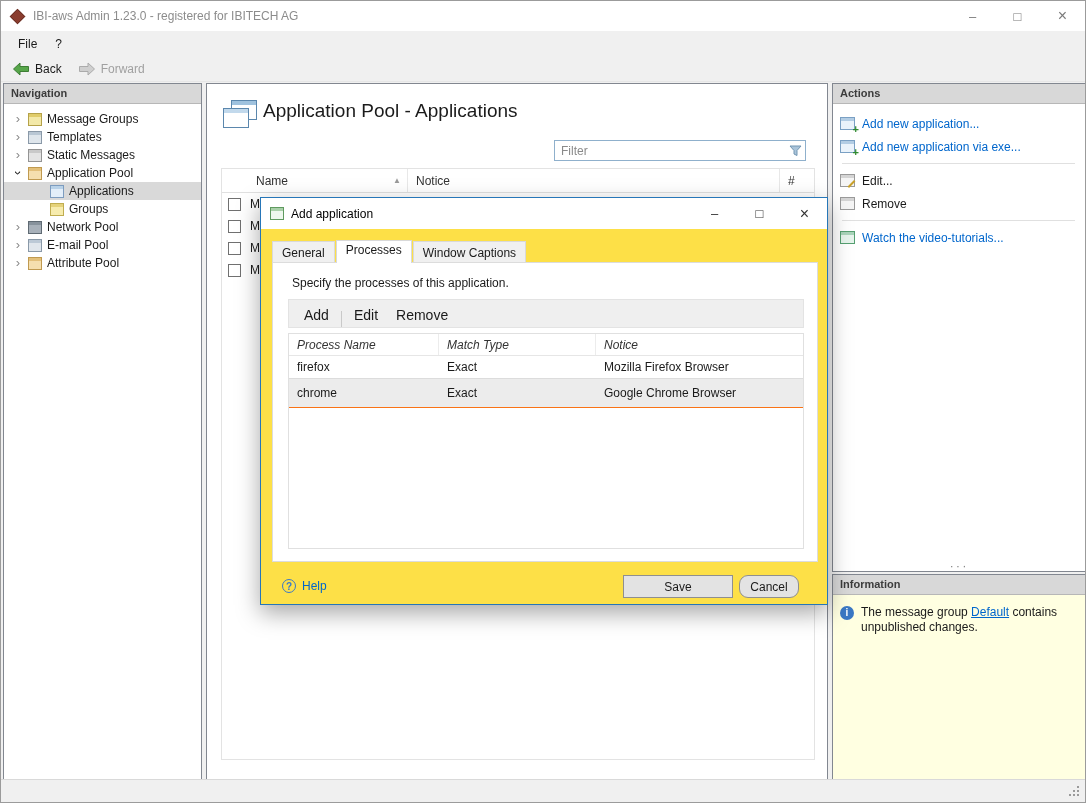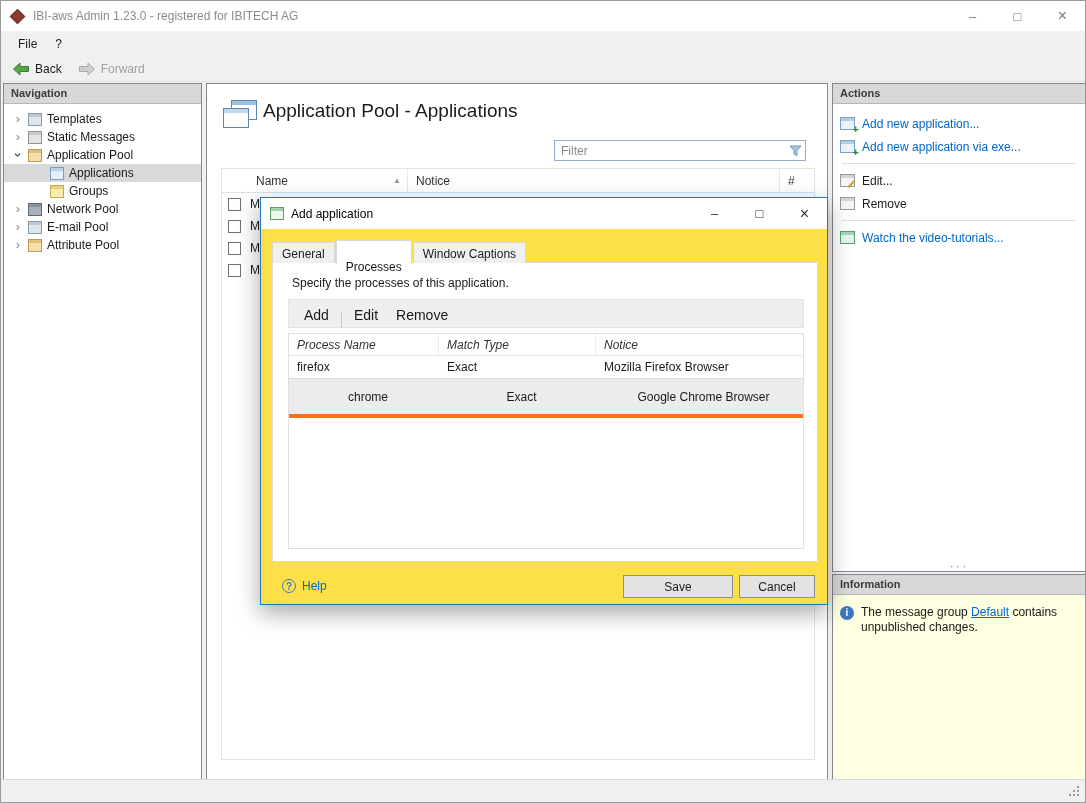"Message Groups" div.tree-item { html: none -> <div> <span></span> <span></span> <span>Message Groups</span> </div> }
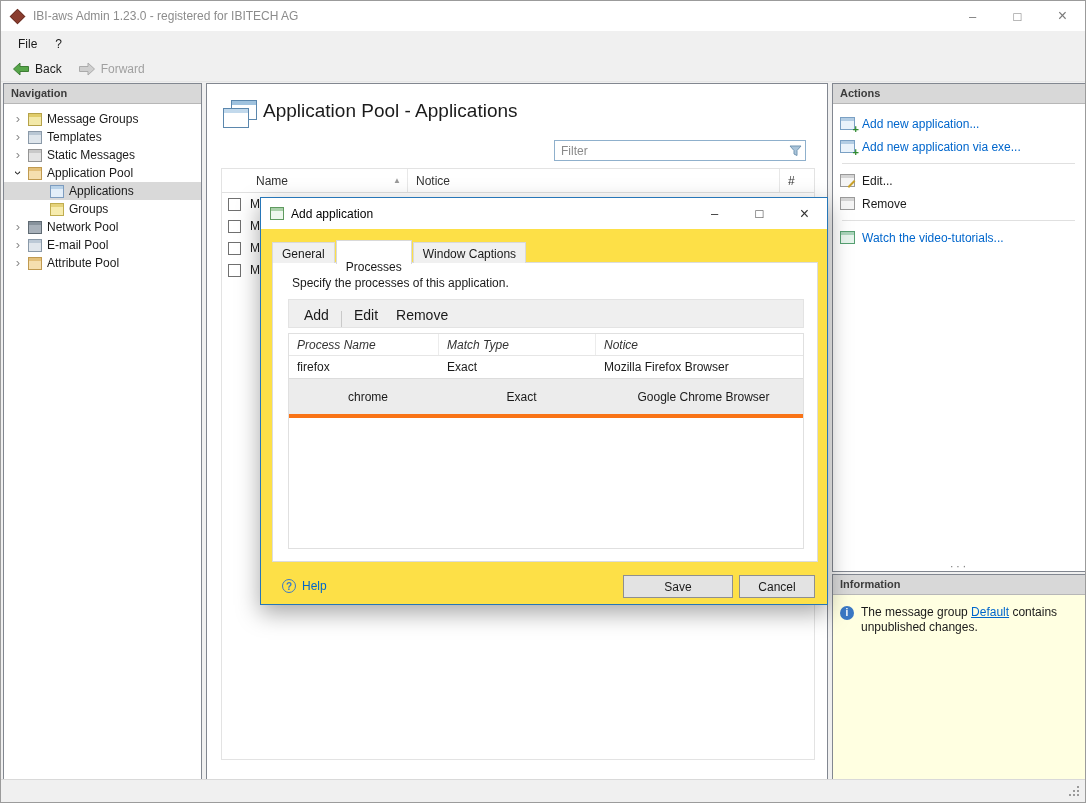"Processes" .tab.active { padding-top: 19px -> 2px }
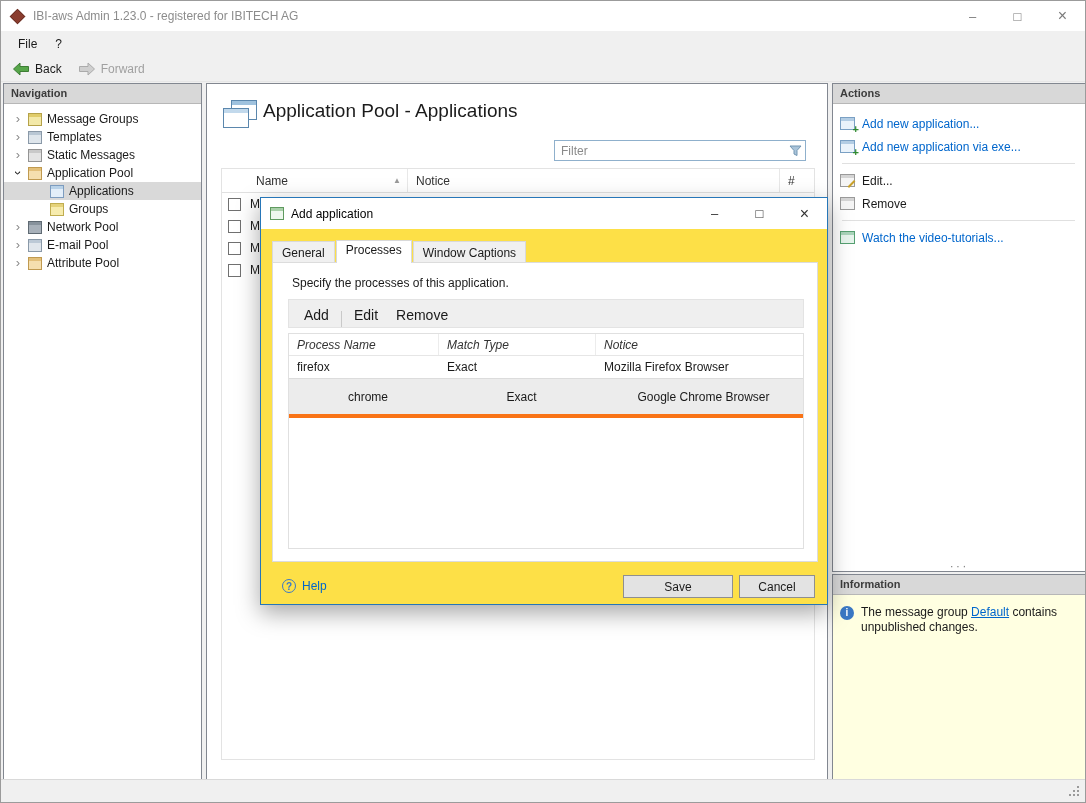"chrome" .pt-row.selected { border-bottom: 4px solid #f97316 -> 1px solid #f97316; height: 40px -> 30px; text-align: center -> none }
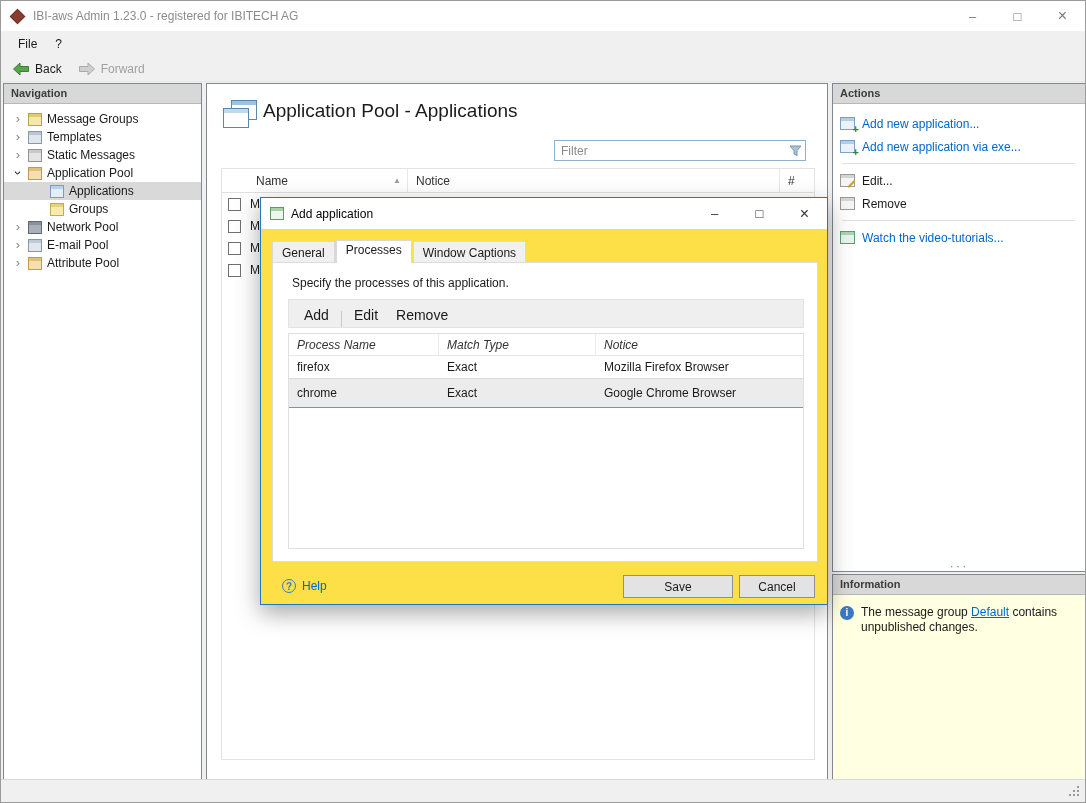"Cancel" .btn-cancel { border-radius: none -> 9px; width: 76px -> 60px }
